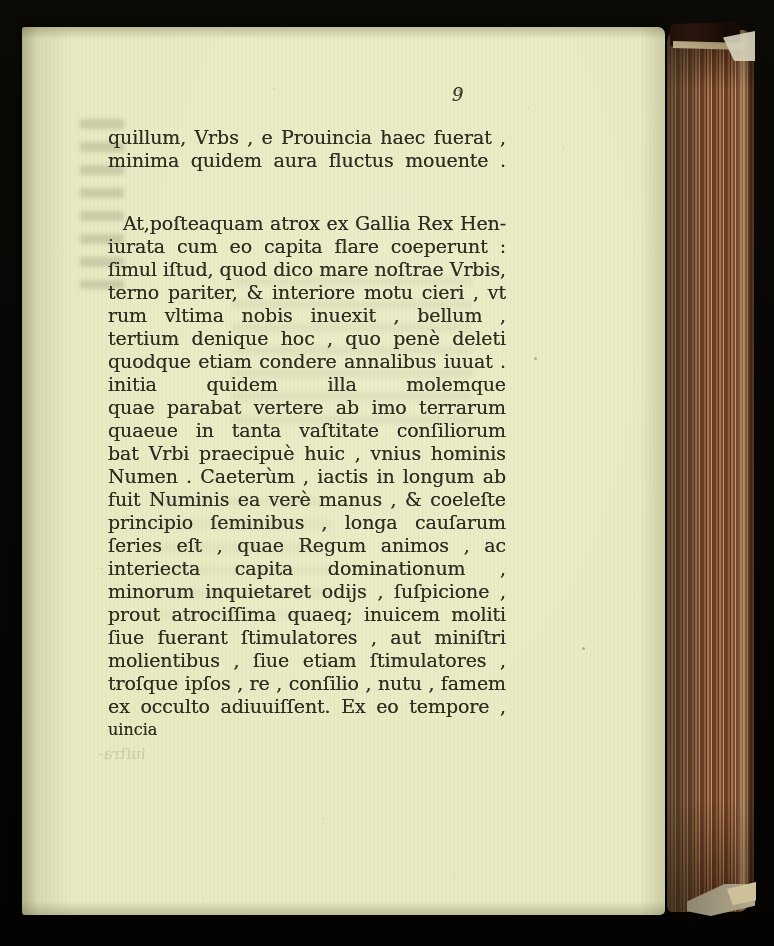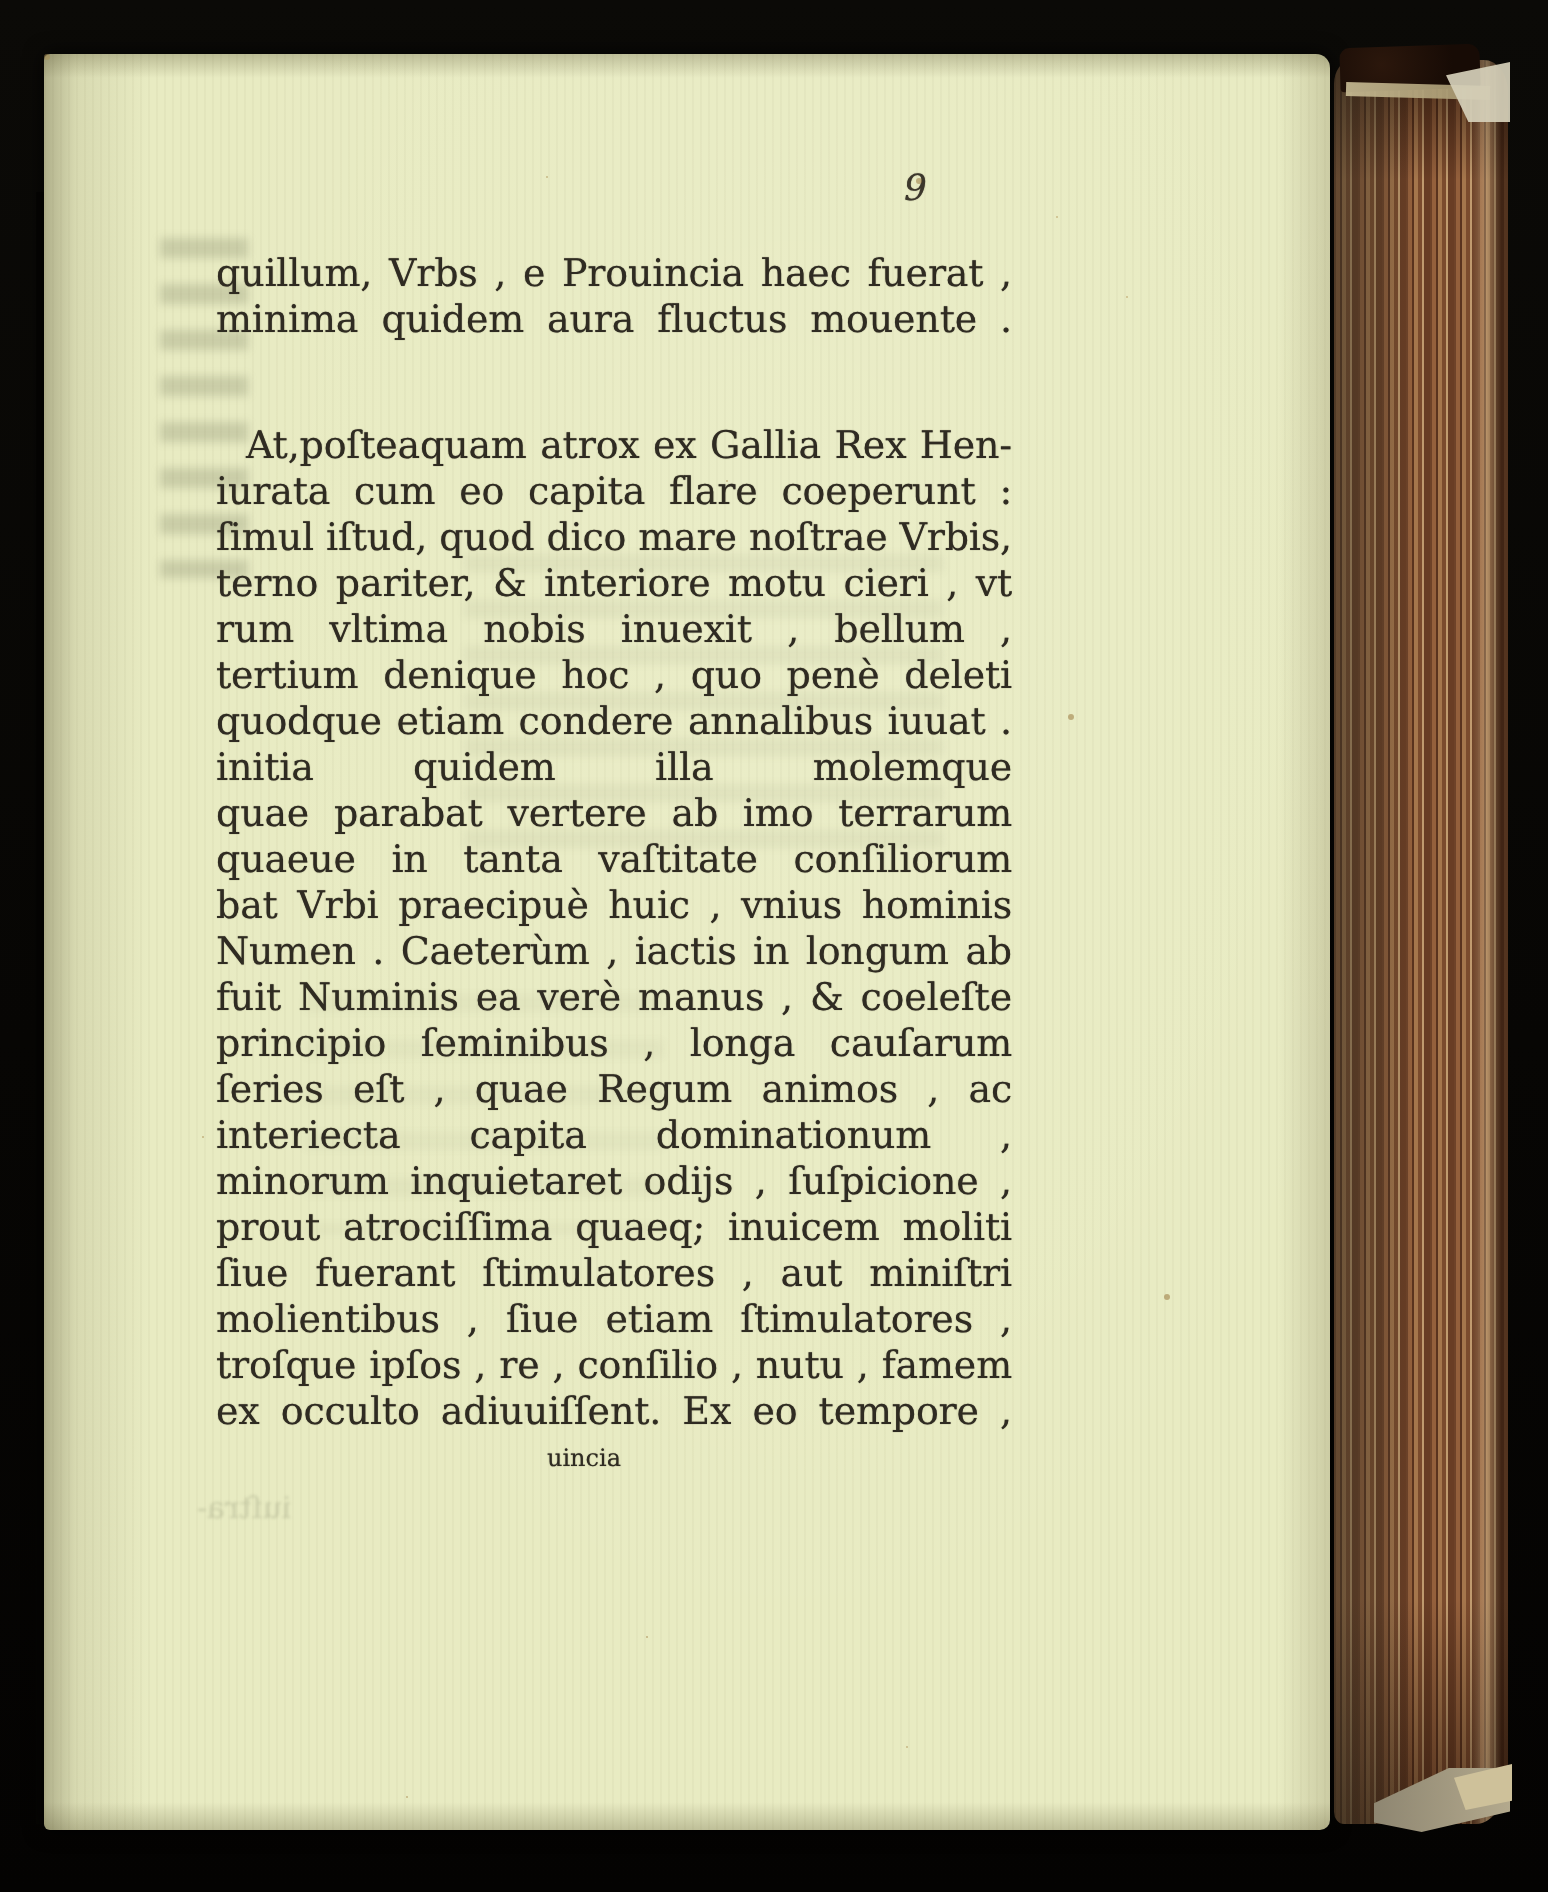"uincia" .catchword-line { font-size: 12px -> 16px; text-align: center -> left }
